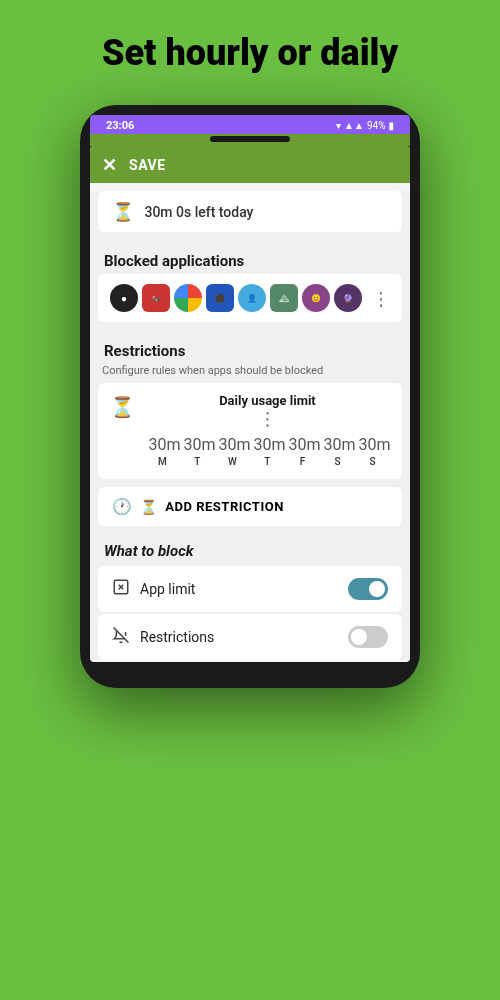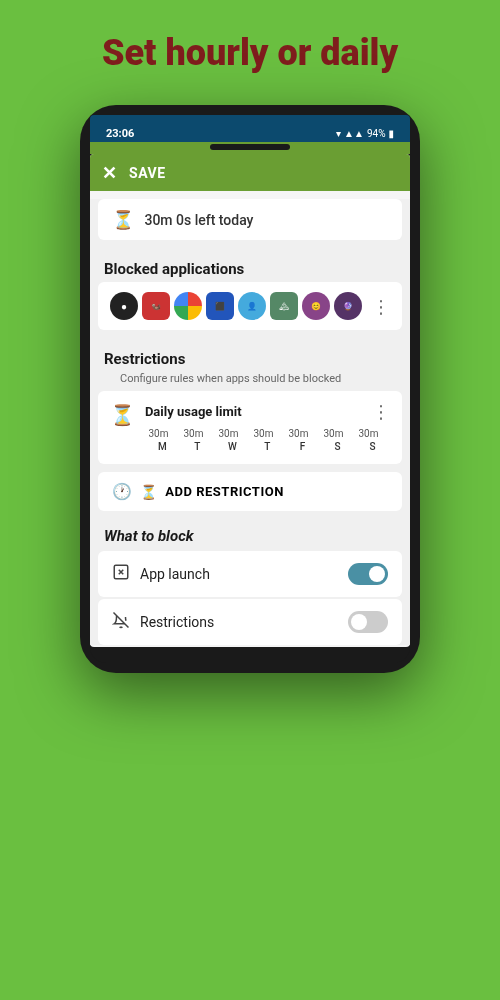"Set hourly or daily" .hero-text { color: #7f1d1d -> #000000 }
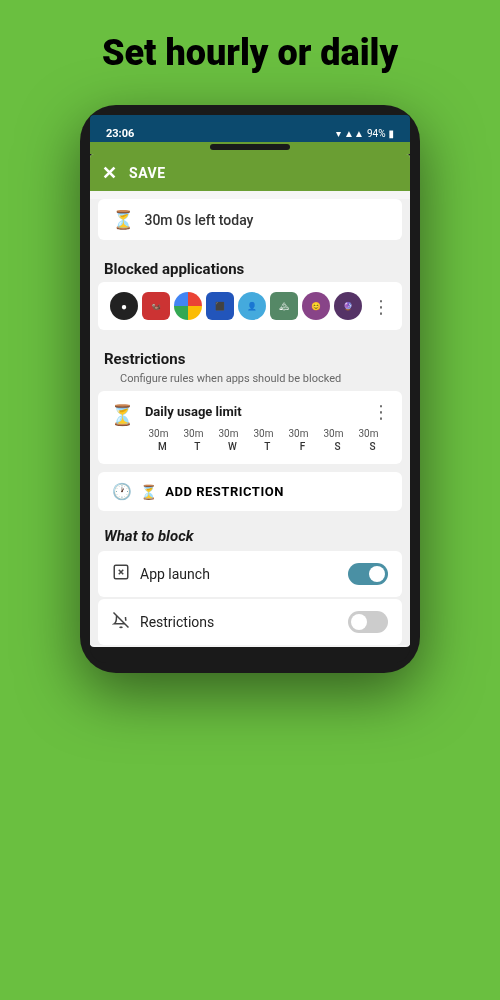"23:06" .phone-notch-bar { background: #0c4a6e -> #8b5cf6; padding: 12px 16px 2px -> 4px 16px 2px }
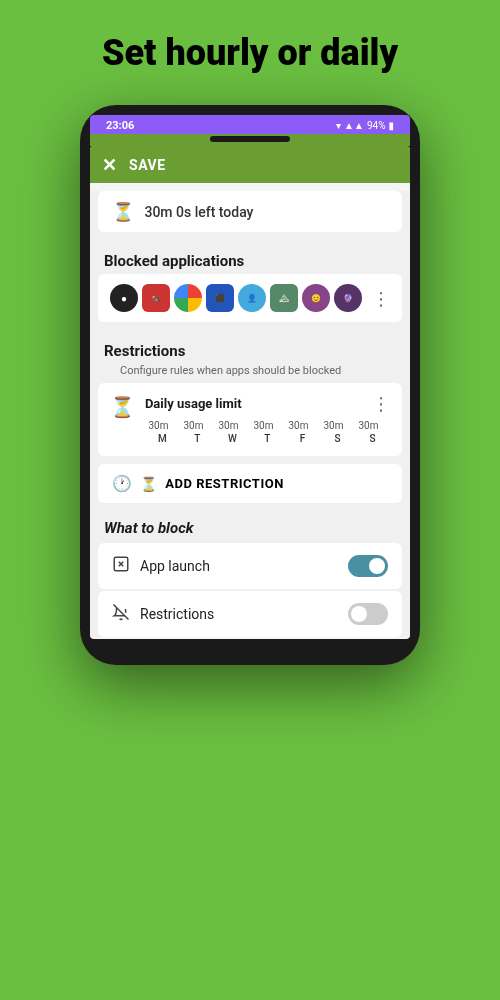"Configure rules when apps should" .section-sub { padding: 0 30px 6px -> 0 12px 6px }
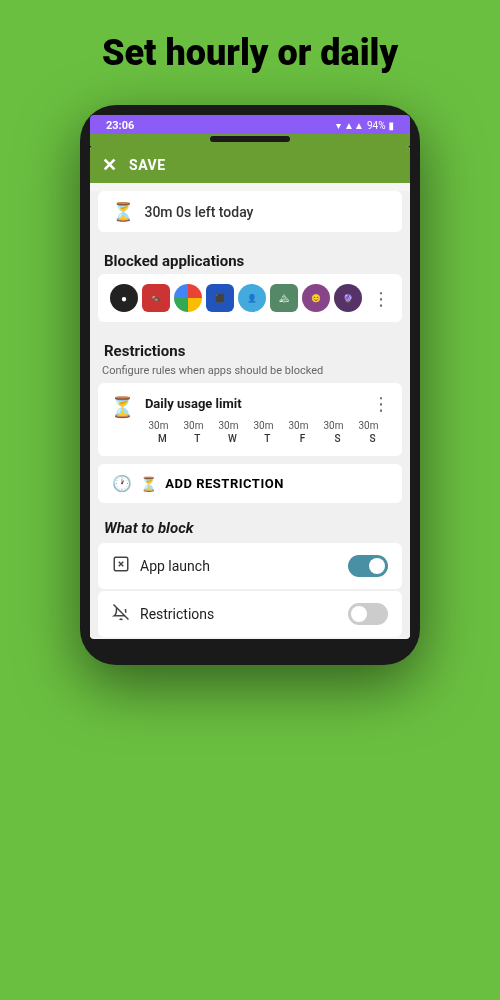"Daily usage limit" div { flex-direction: none -> column }
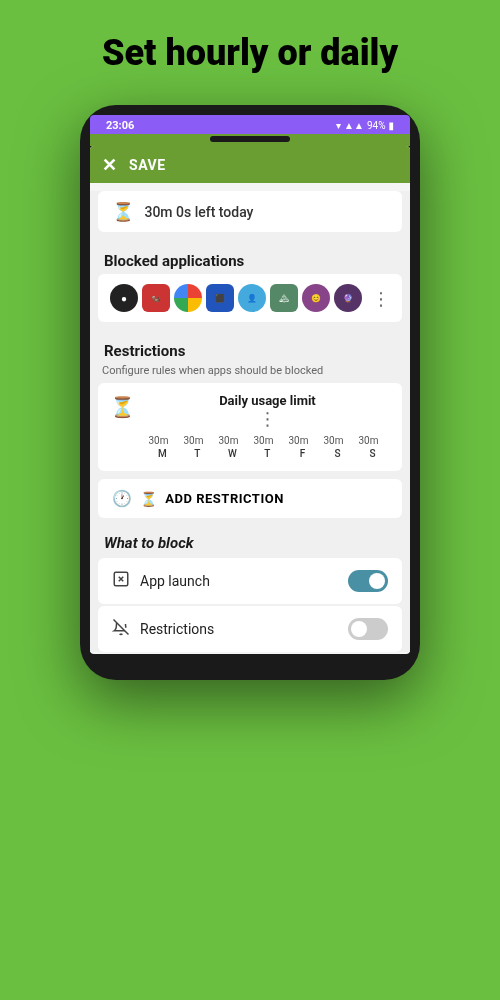"30m" .day-cell { font-size: 10px -> 16px }
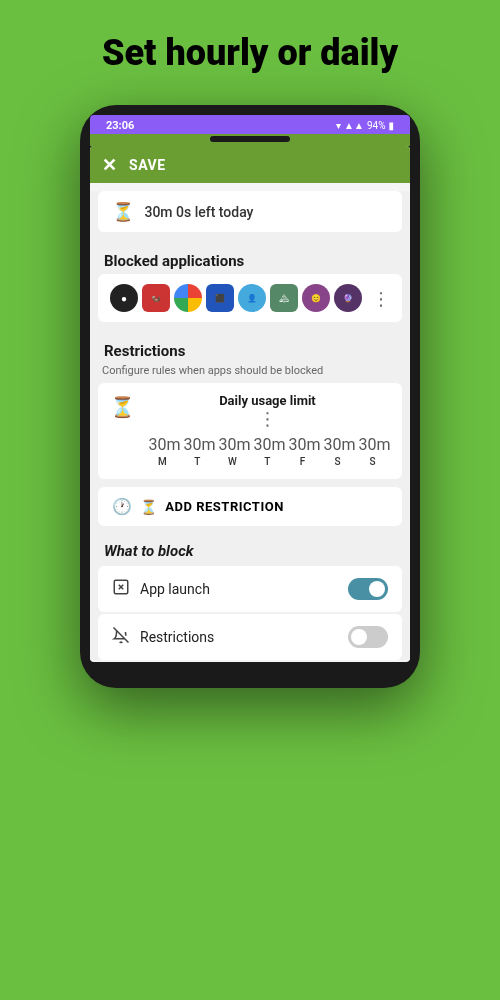"App launch" span.block-option-label { text: launch -> limit }
